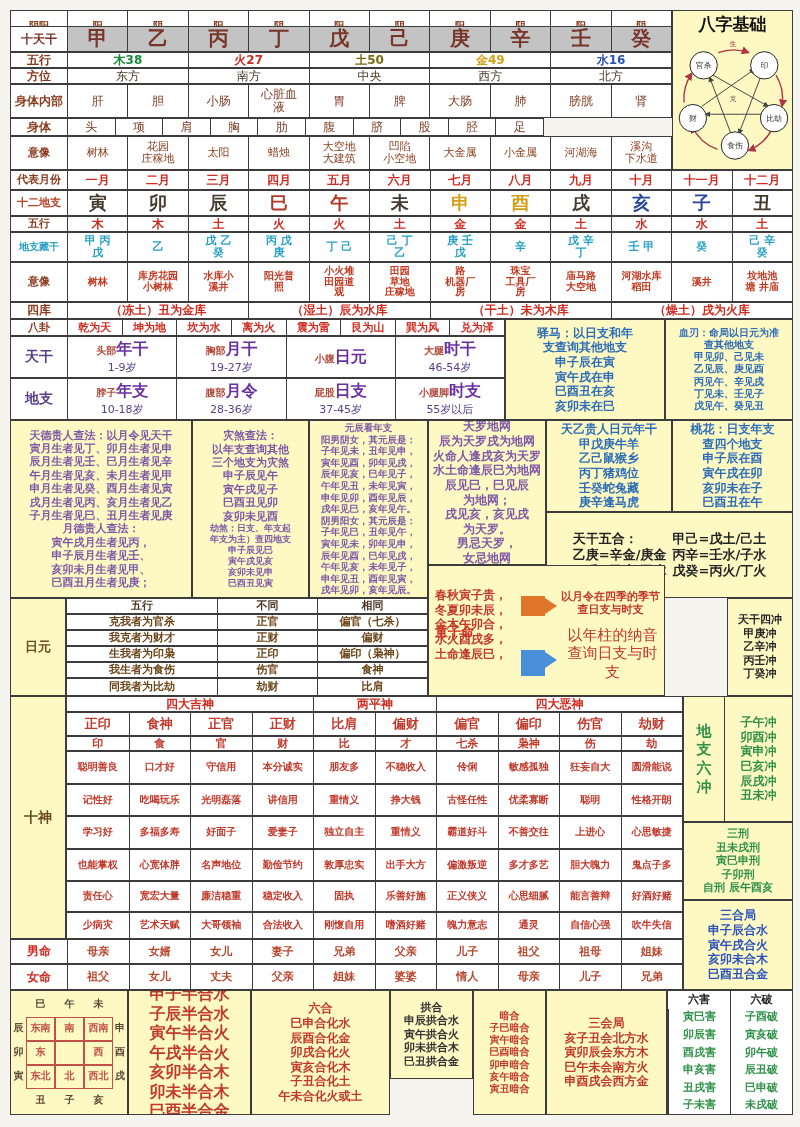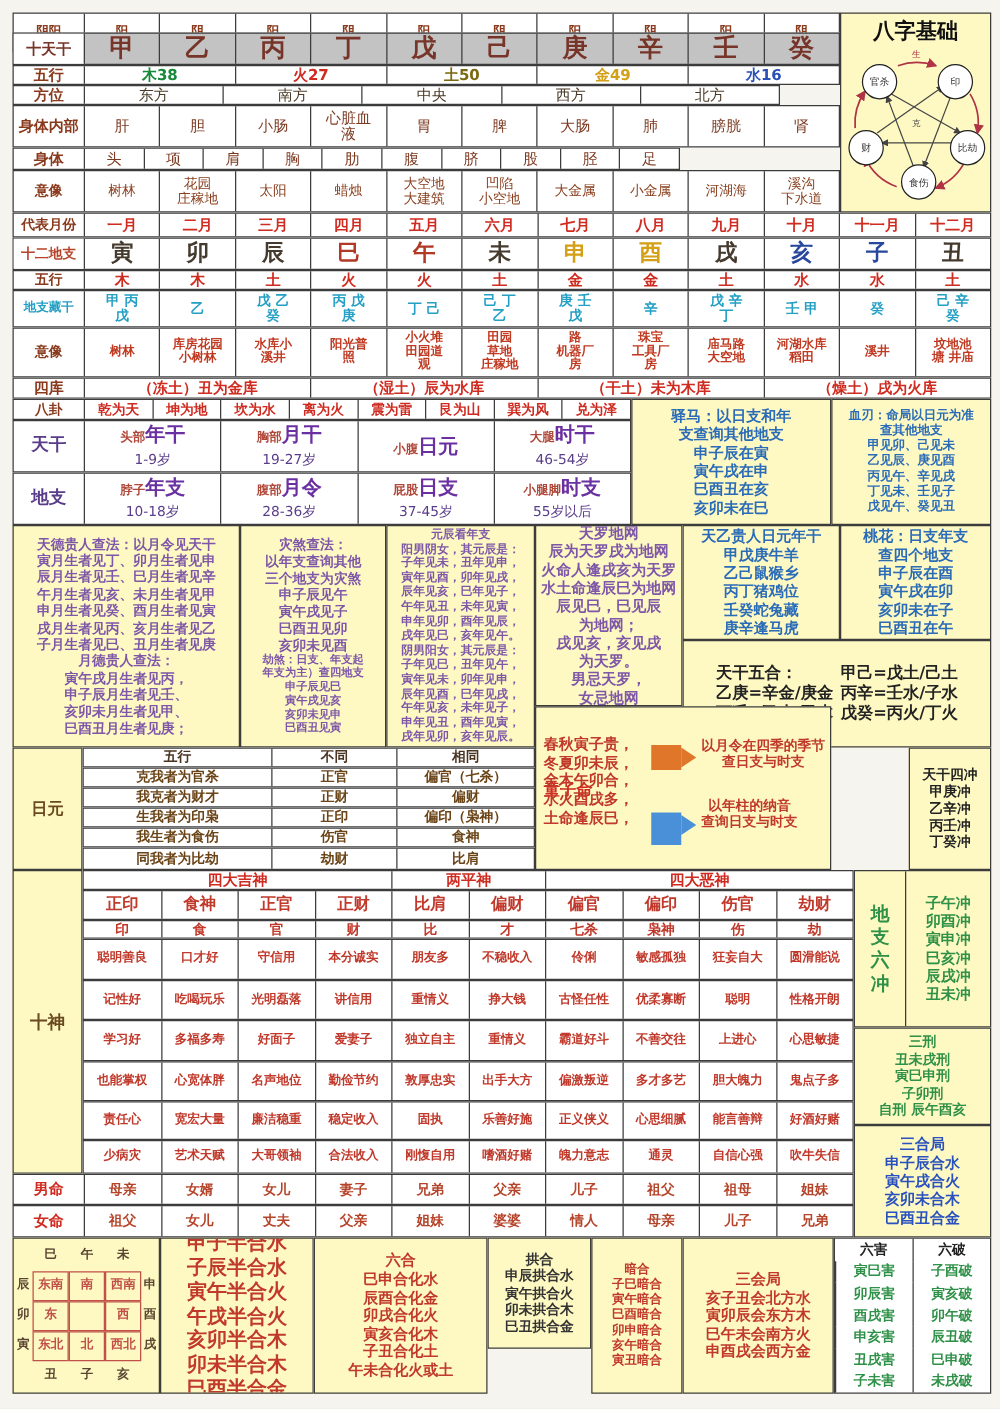"方位" div.row { width: 614px -> 662px }
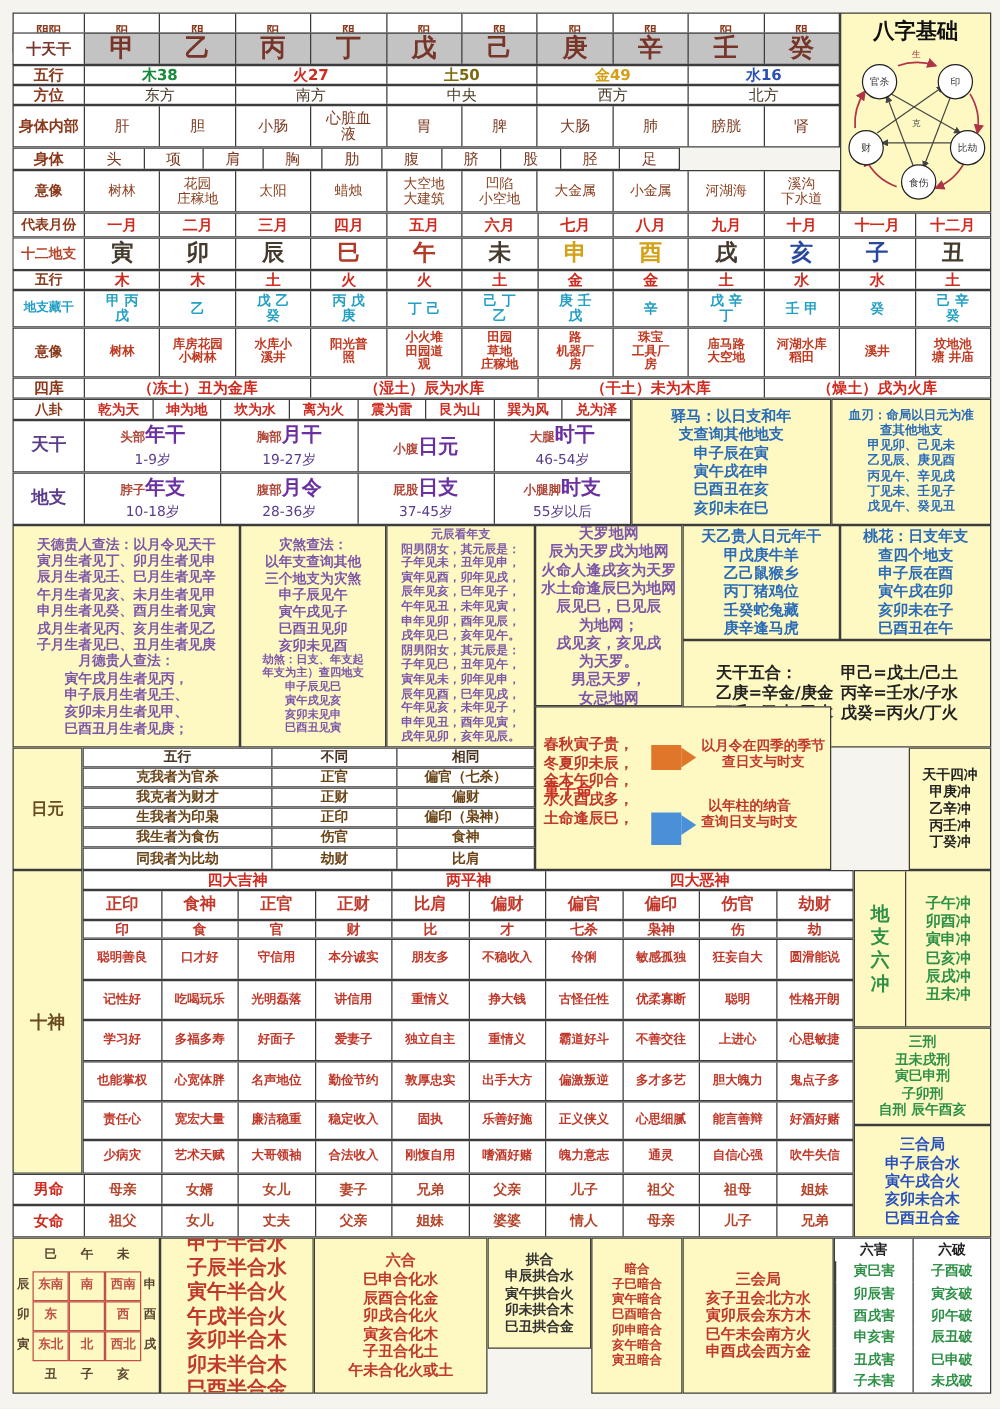"以年柱的纳音" div { font-size: 11px -> 15px; font-weight: bold -> normal; top: 72px -> 60px }
